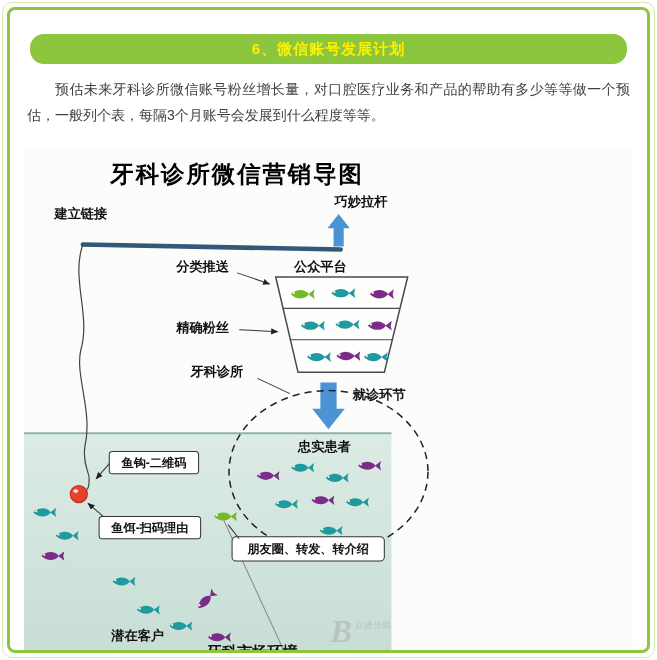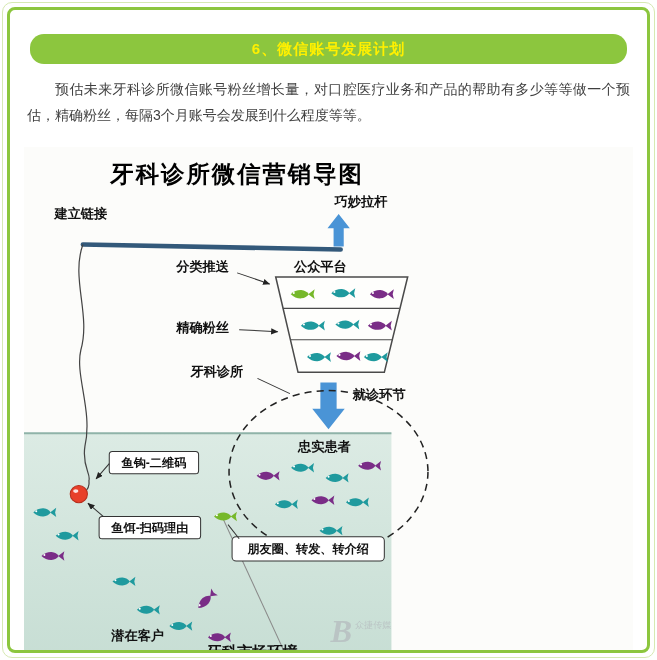"预估未来牙科诊所微信账号粉丝增长量，对口腔医疗业务和产品的帮助有多少等等做一个预" p.intro { text: 精确粉丝 -> 一般列个表 }
